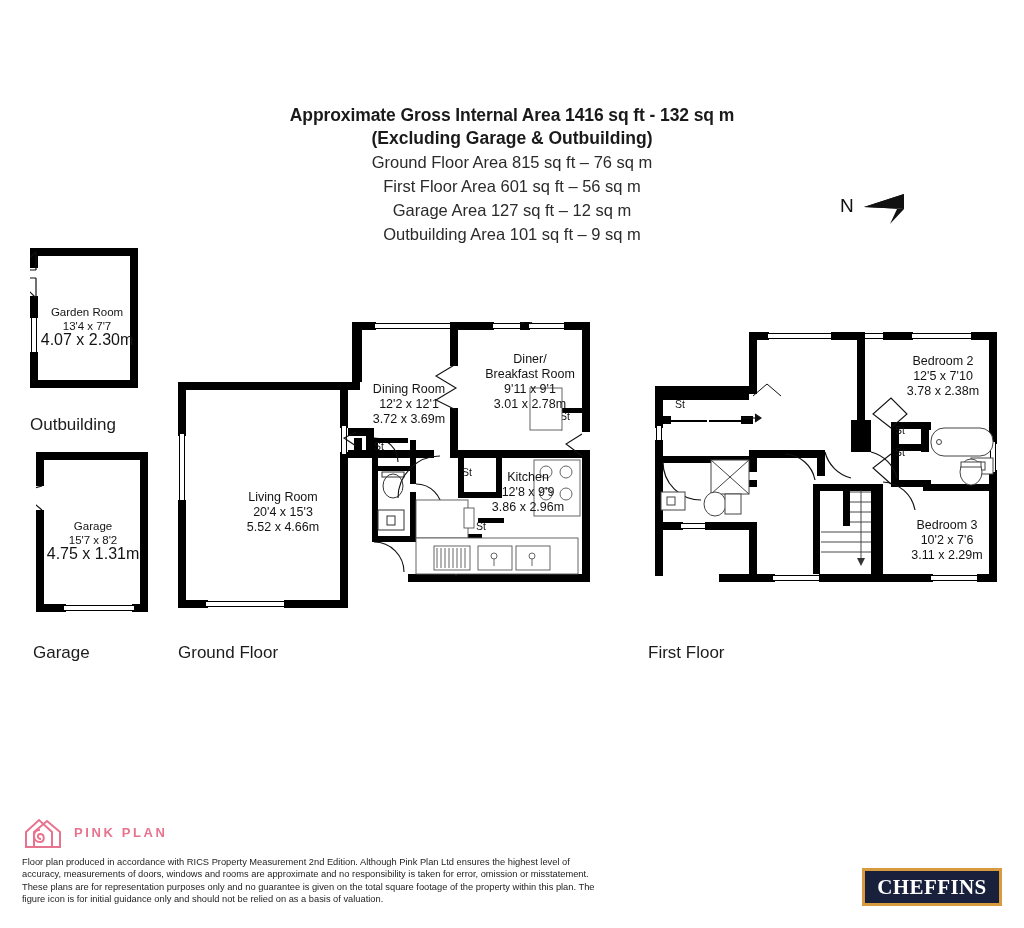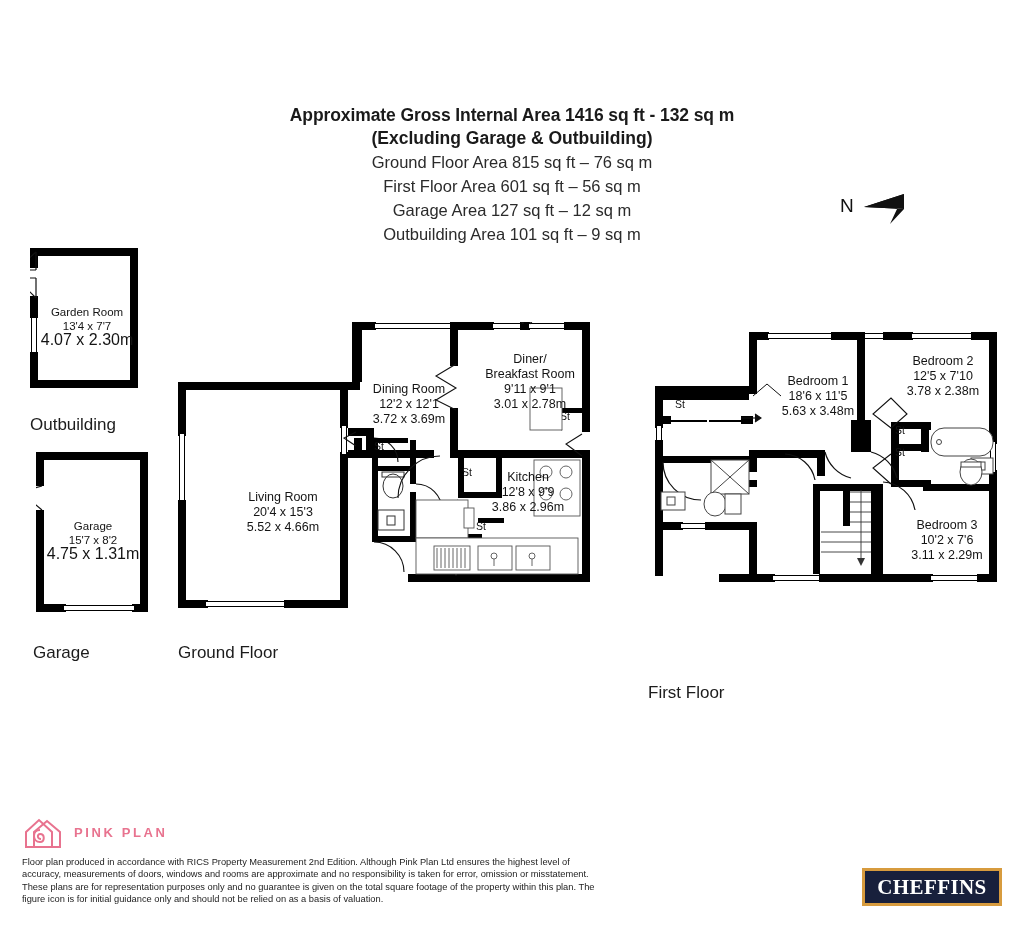"Bedroom 1" div.rlabel { html: <div> <span>Bedroom 1</span> <span>18'6 x 11'5</span> <span>5.63 x 3.48m</span> </div> -> none }
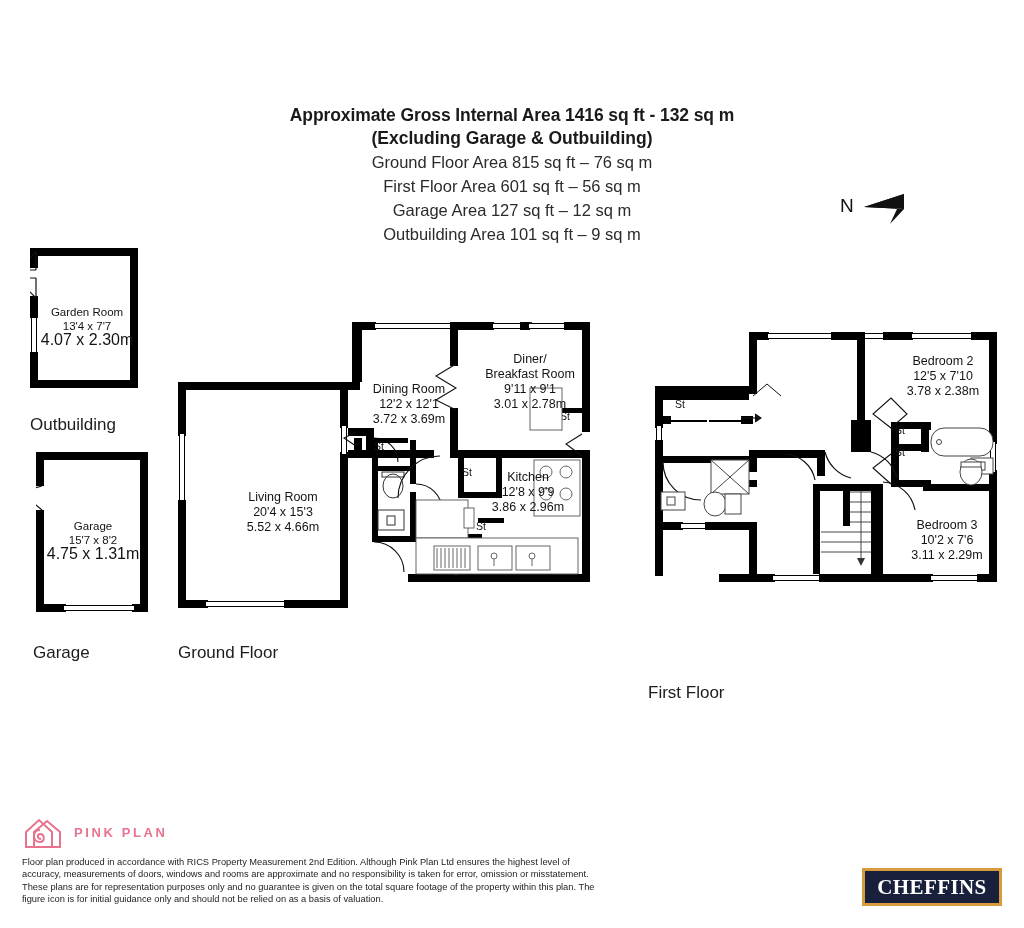"First Floor" div.floor-caption { margin-top: 40px -> none }
